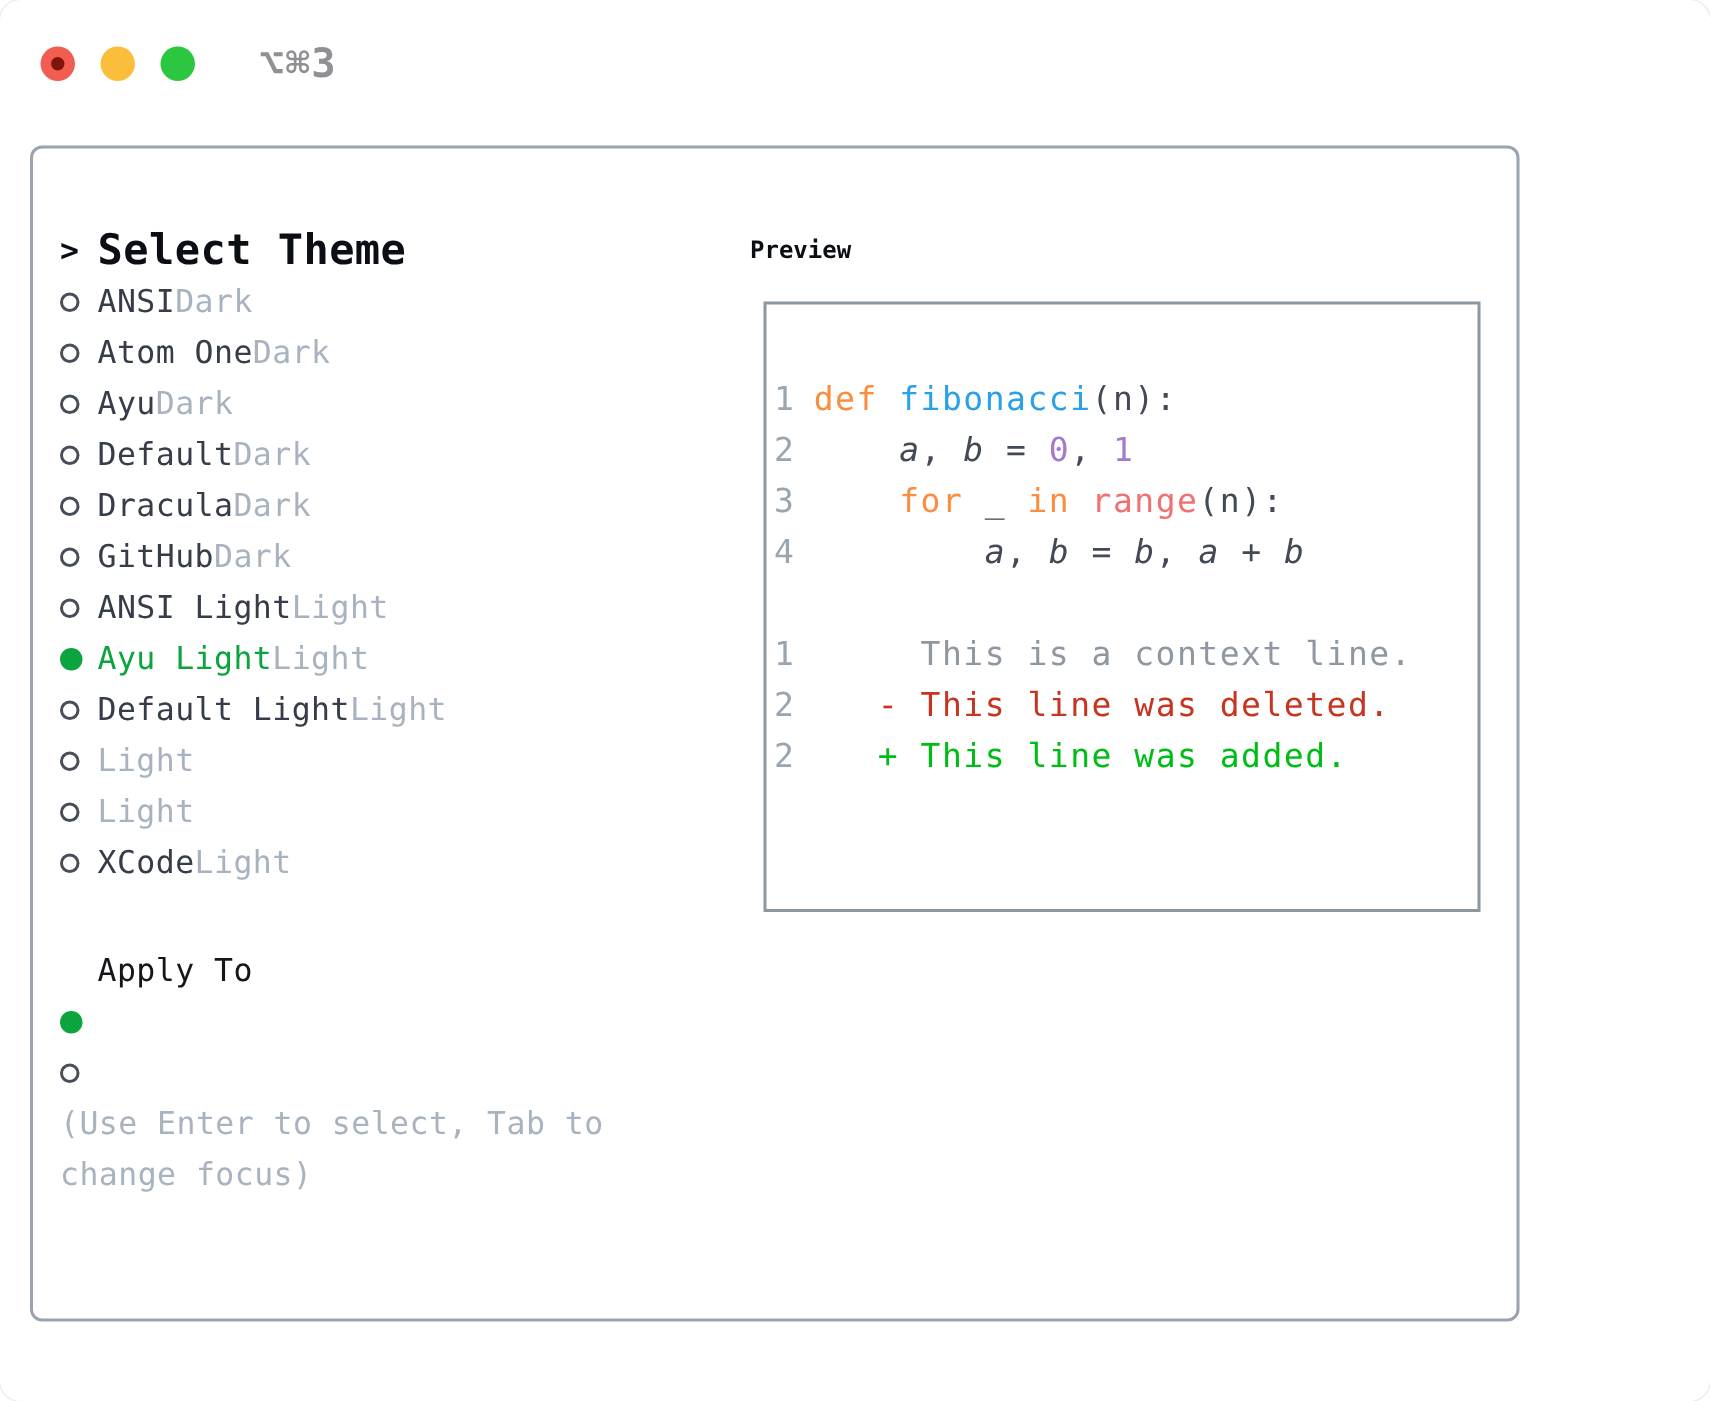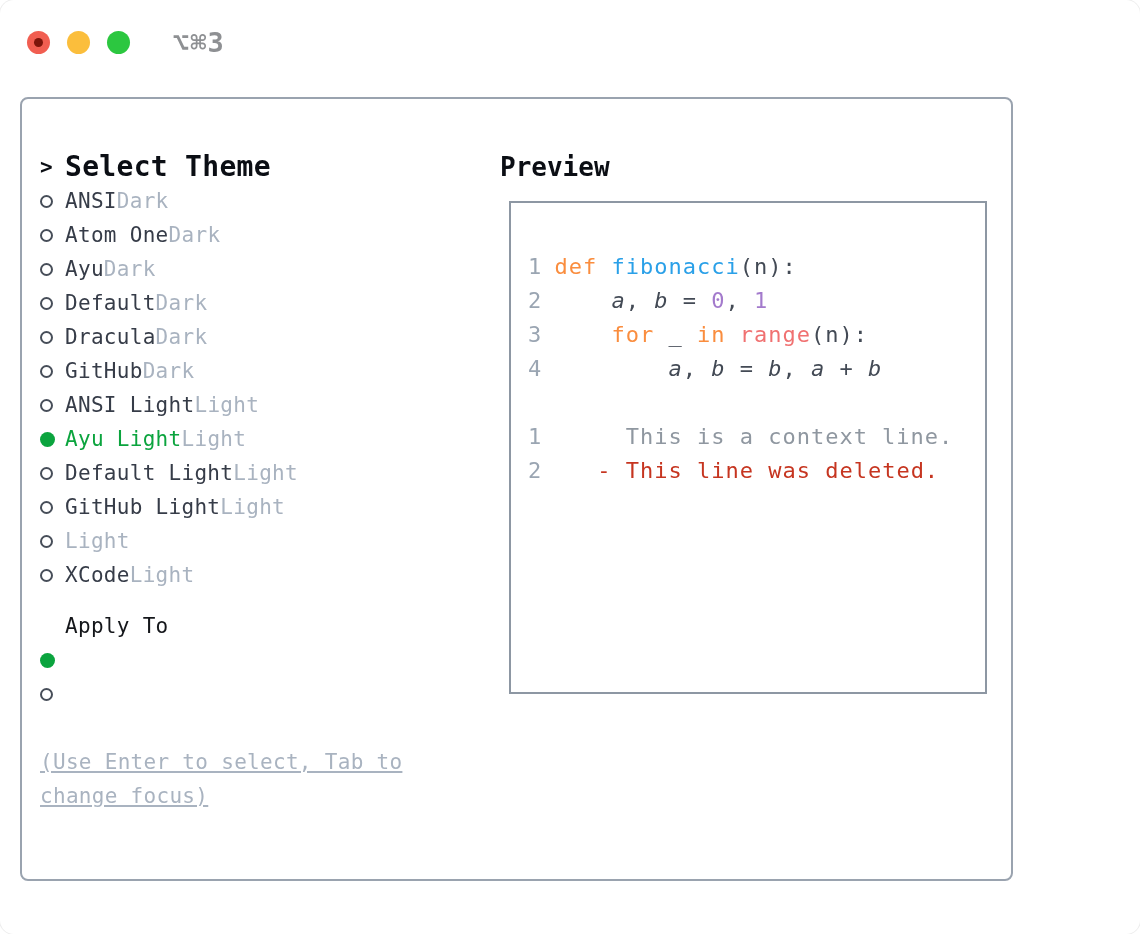"Preview" .preview-title { font-size: 26px -> 16px }
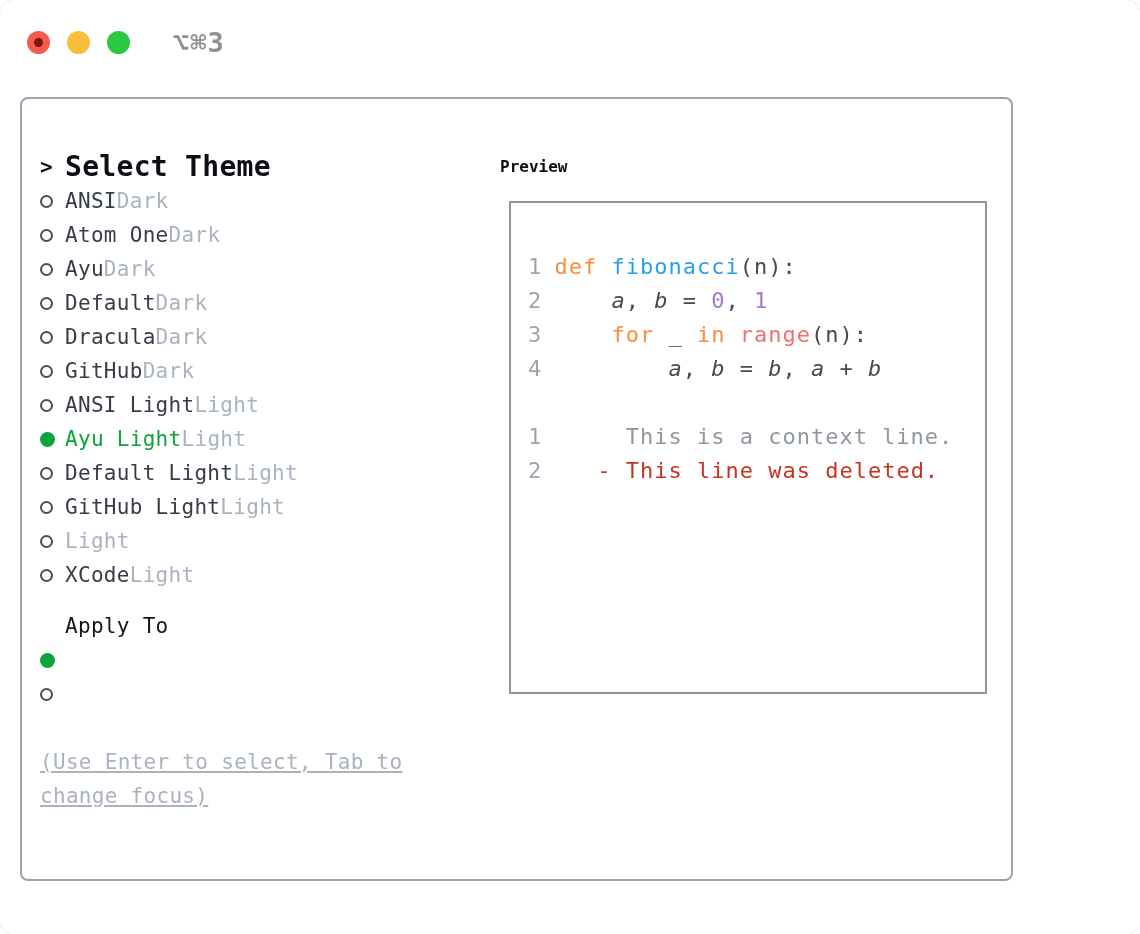"1 def fibonacci(n):" .preview-box { height: 493px -> 407px; padding: 47px 0 0 17px -> 47px 0 0 5px }
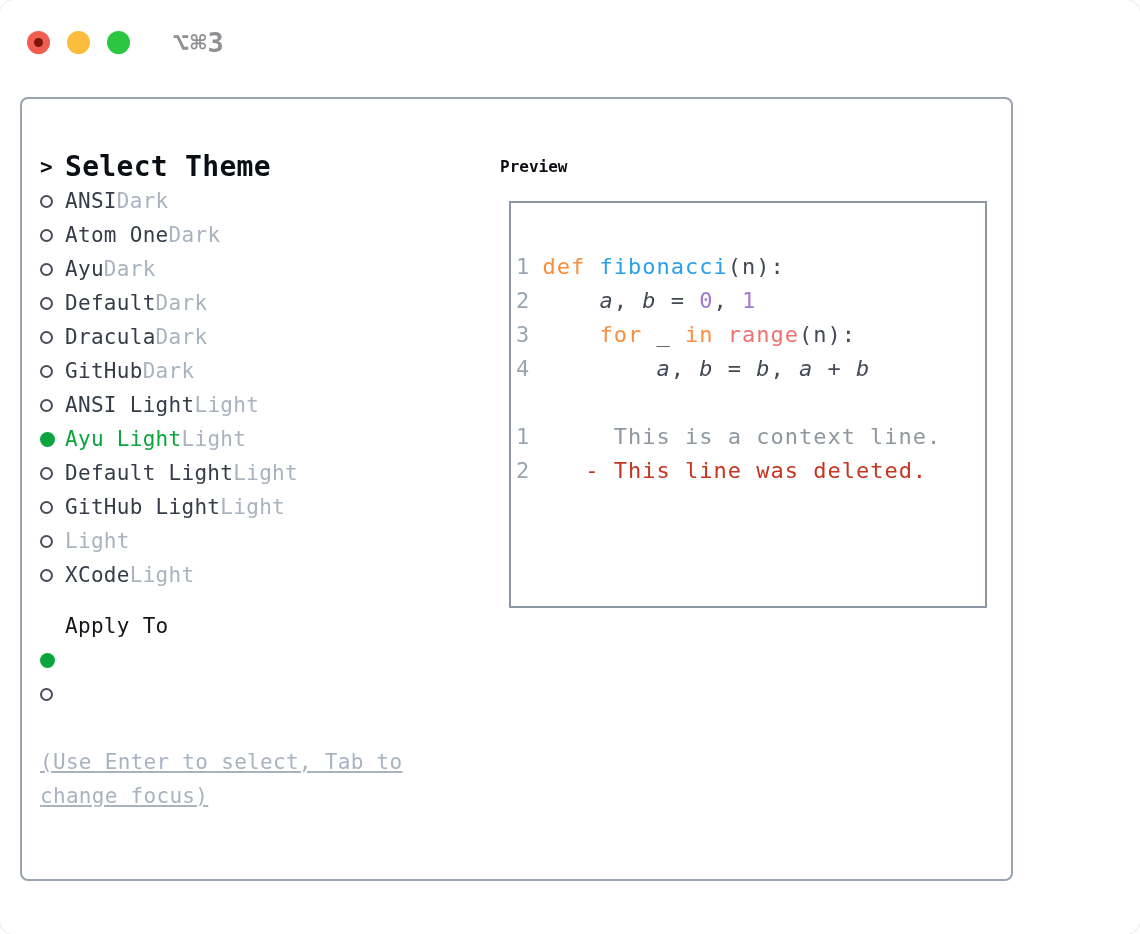"GitHub Light" span.item-name { html: <span>GitHub Light</span> -> none }
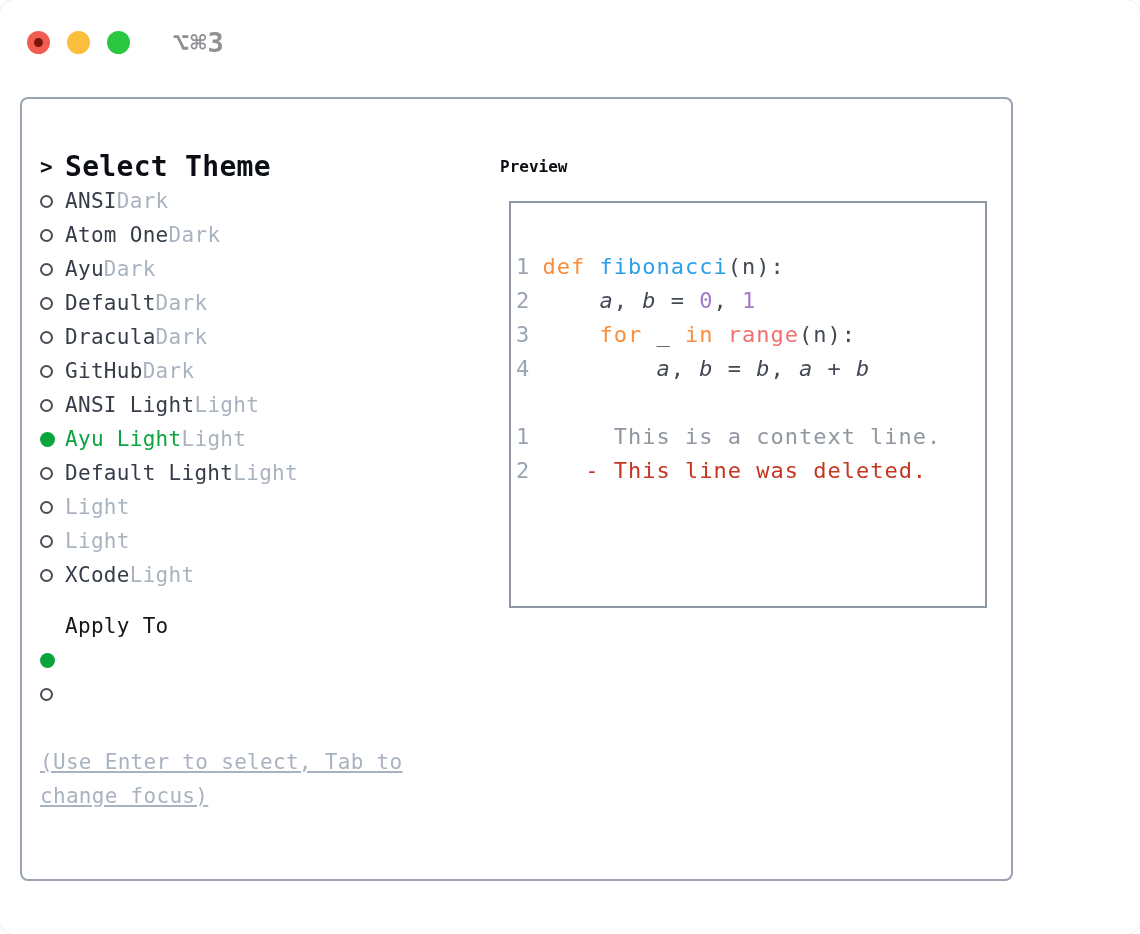"2 + This line was" div.code-line { html: none -> <div><span>2</span><span> </span><span>+ This line was added.</span></div> }
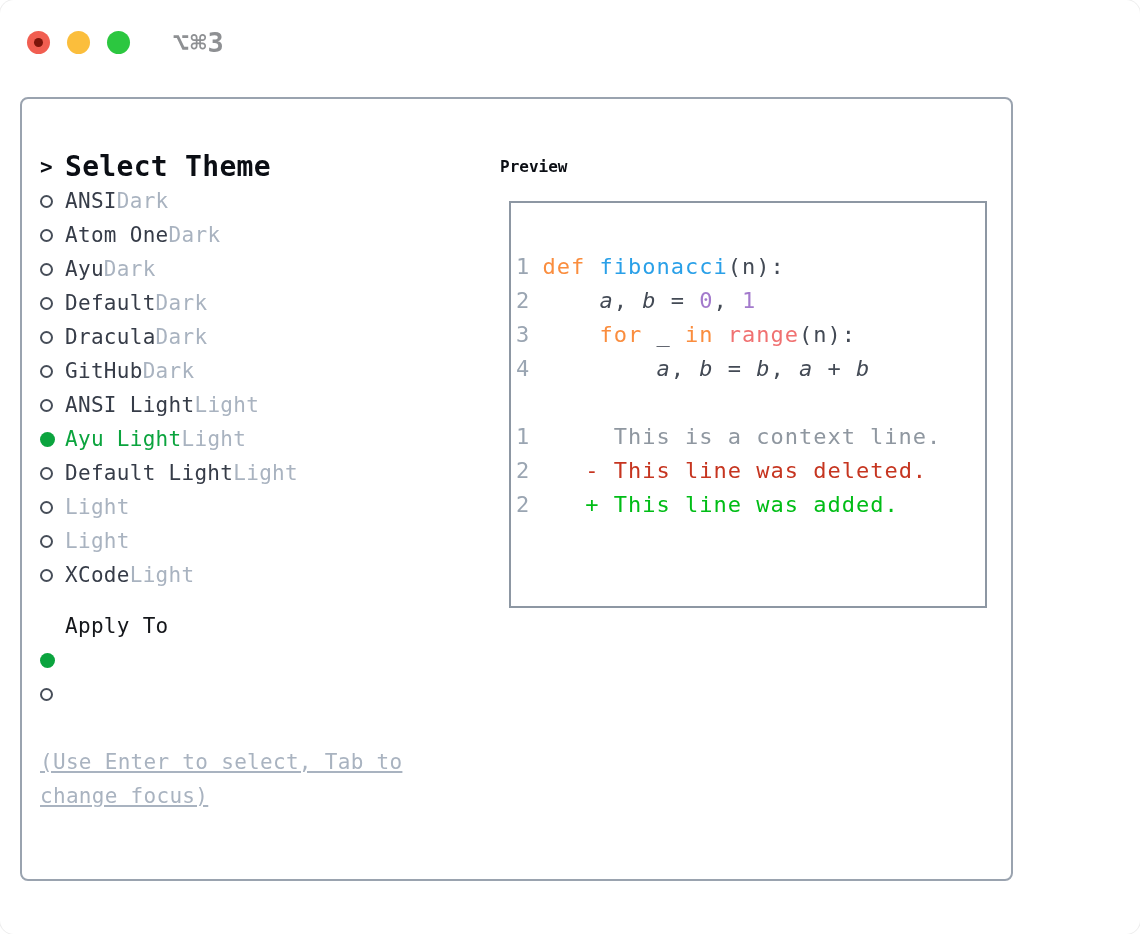"Apply To" .apply-section { margin-top: 17px -> 38px }
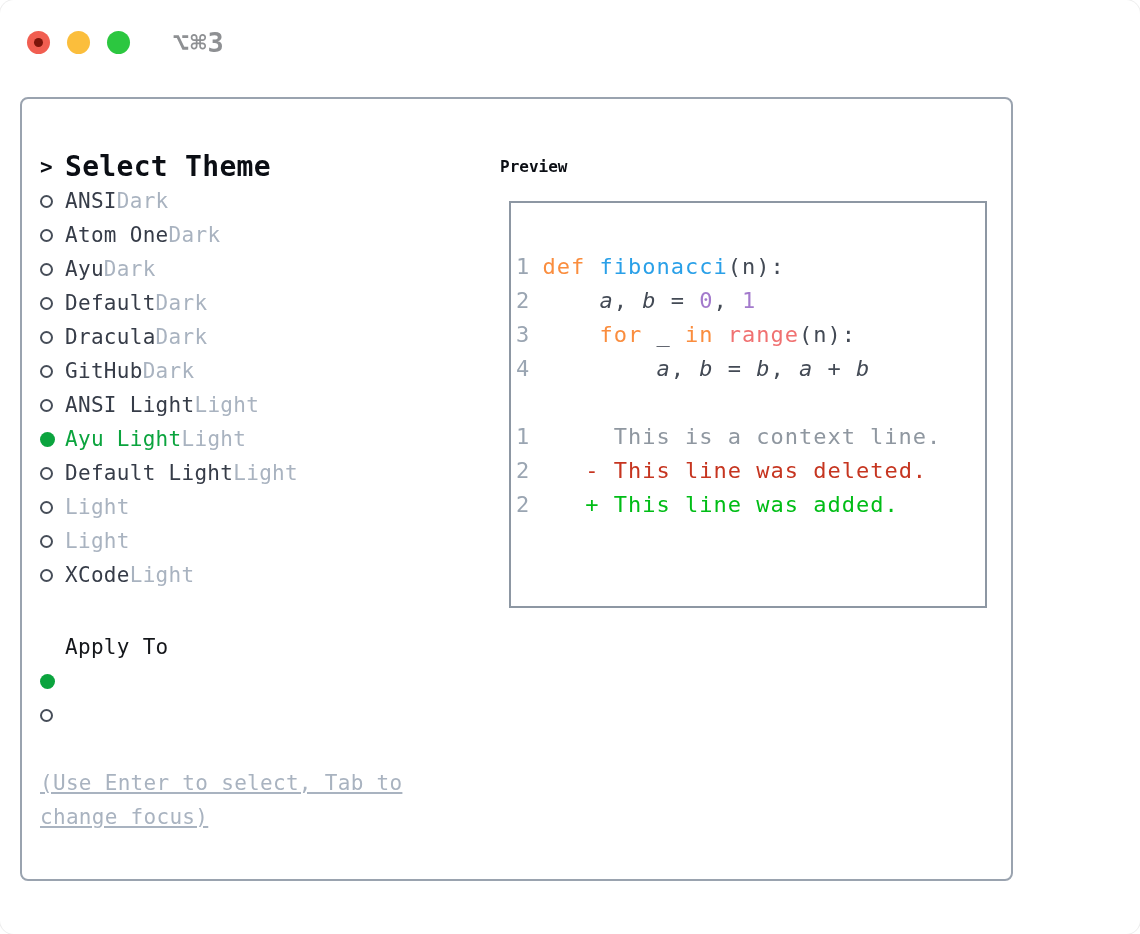"(Use Enter to select, Tab" .help { margin-top: 34px -> none; text-decoration: underline -> none }
